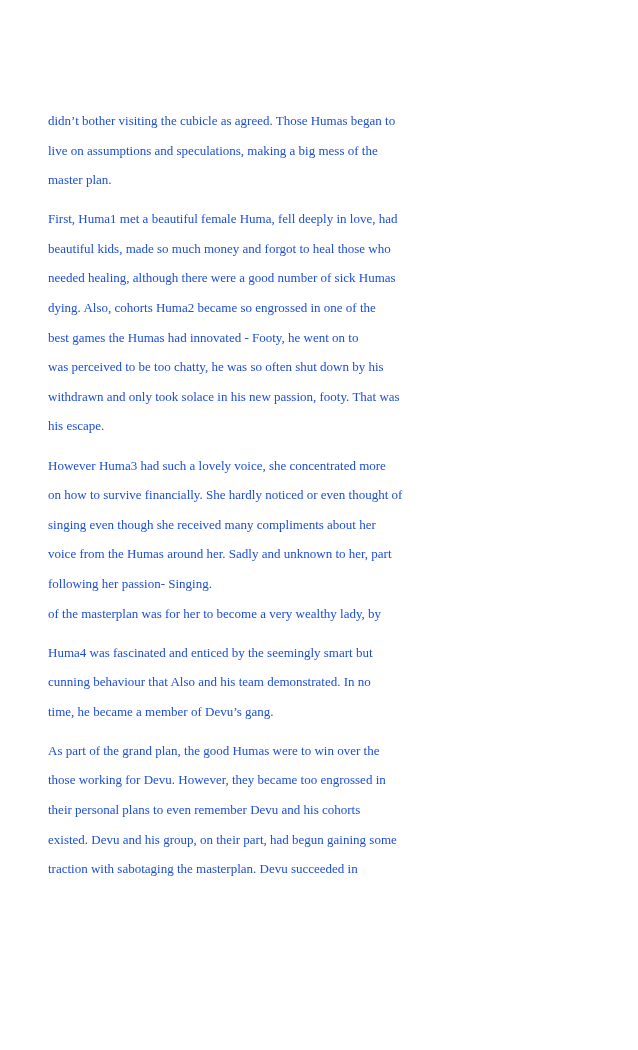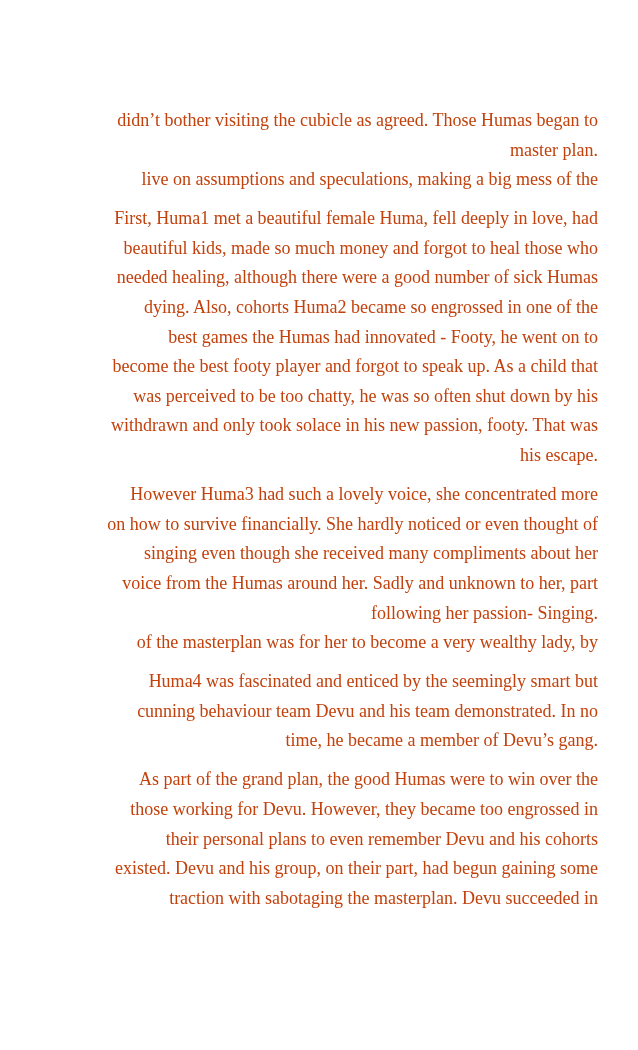"didn’t bother visiting the cubicle" .page { color: #c2410c -> #1d4ed8; font-size: 18px -> 13px; text-align: right -> none }
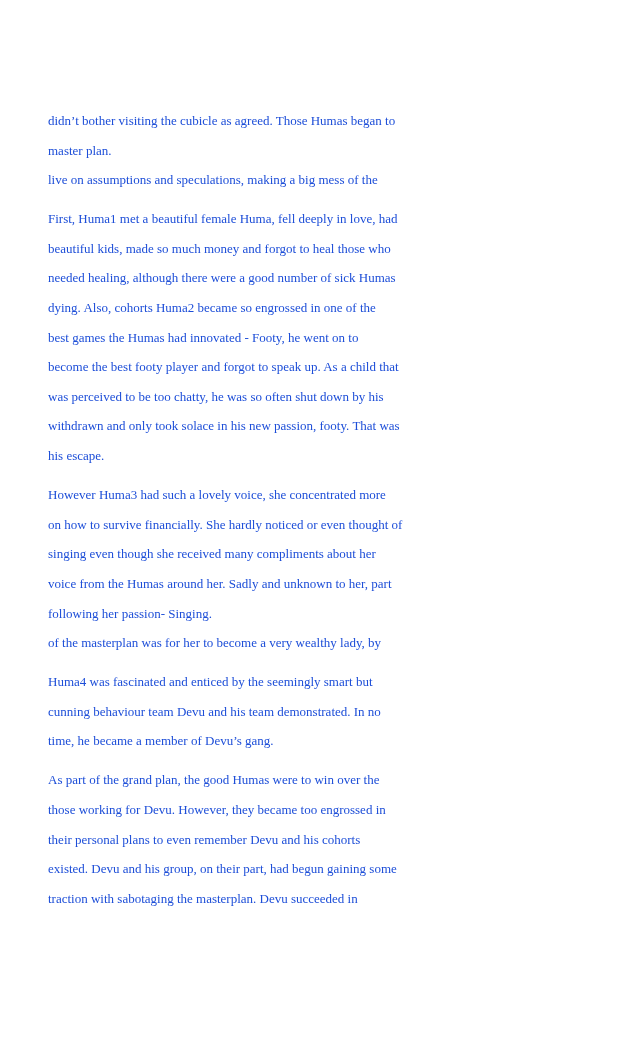"master plan." span.line { order: before "live on assumptions and speculations," -> after "live on assumptions and speculations," }
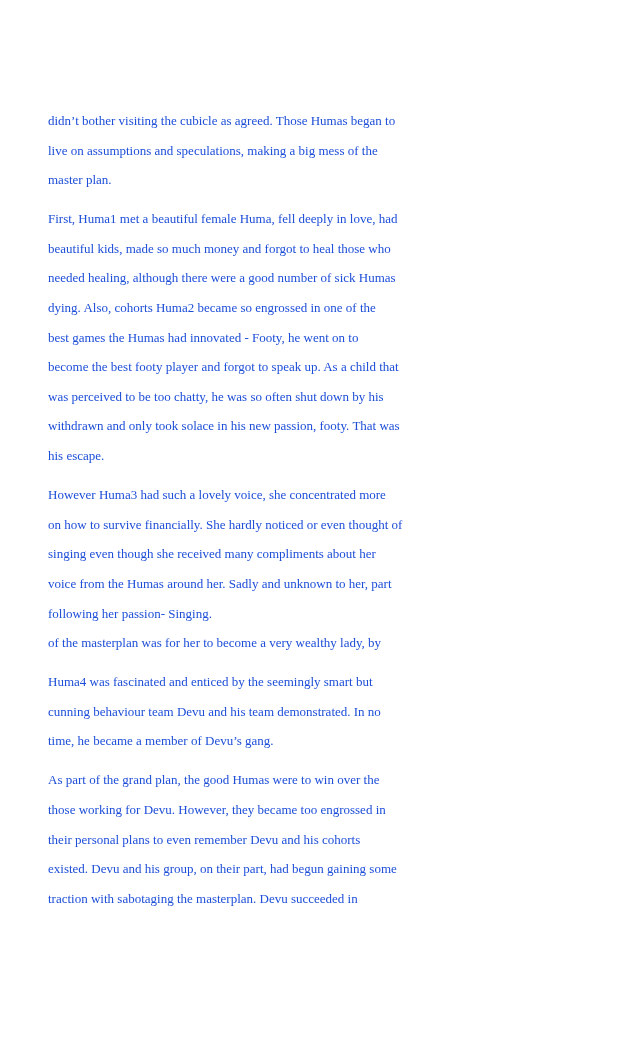"become the best footy player" span.line { html: <span>become the best footy player and forgot to speak up. As a child that</span> -> none }
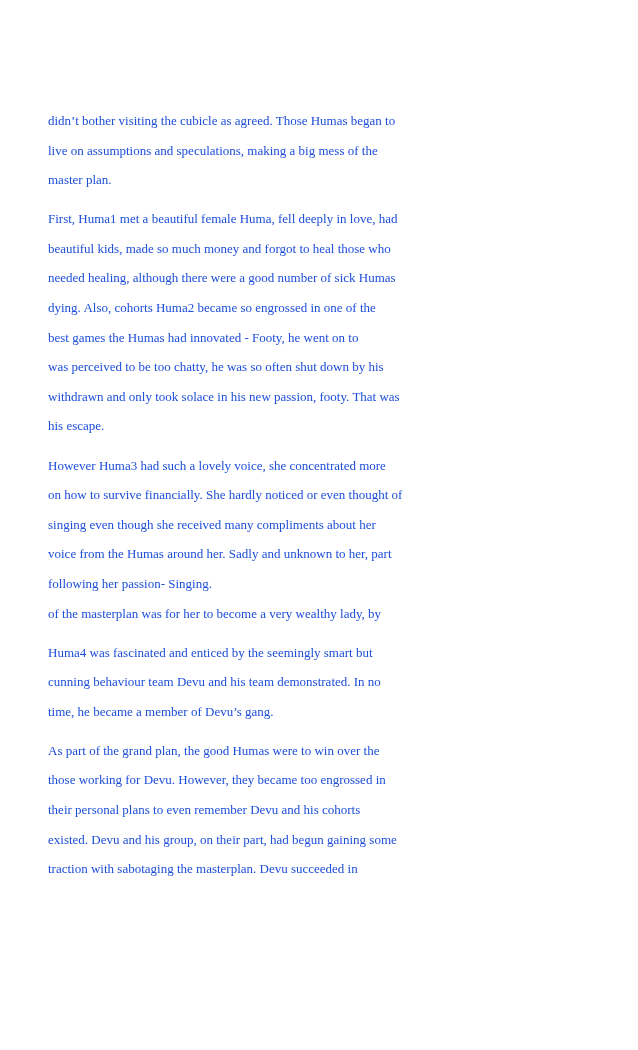"cunning behaviour team Devu and" span.line { text: team Devu -> that Also }
